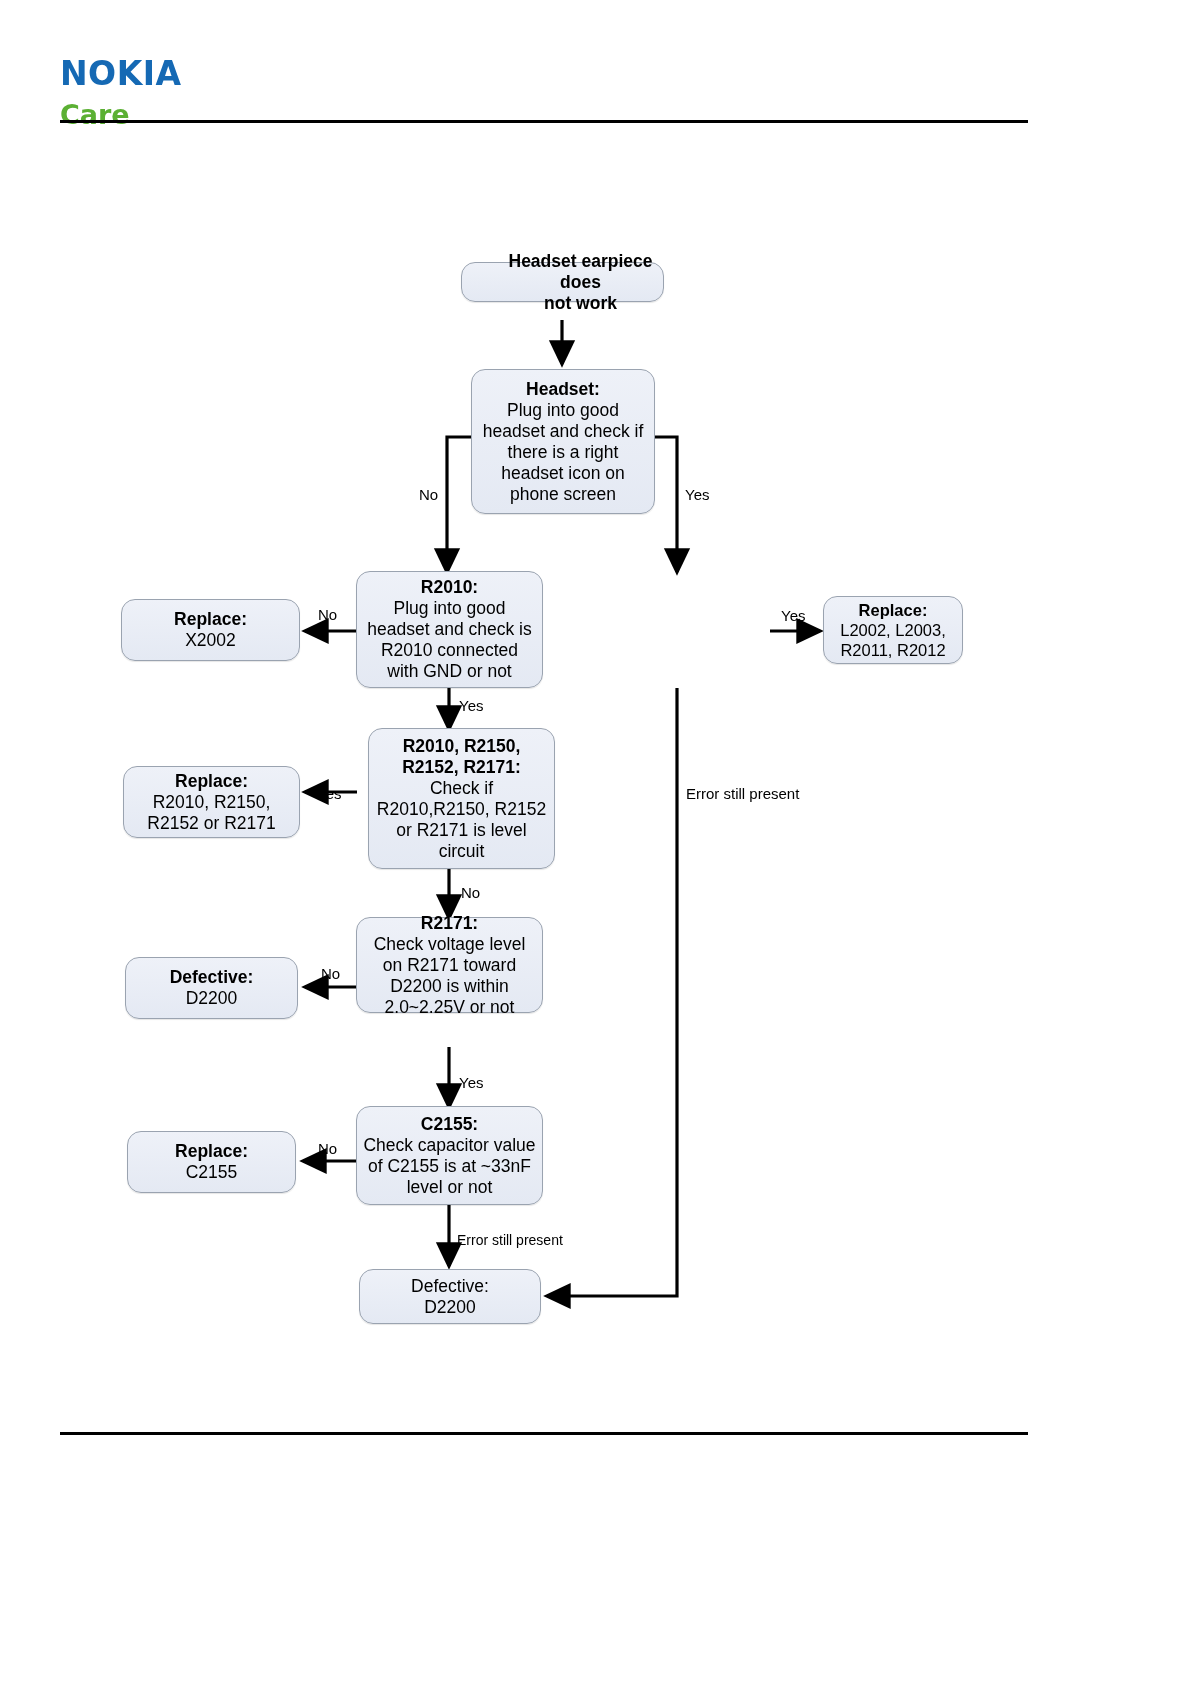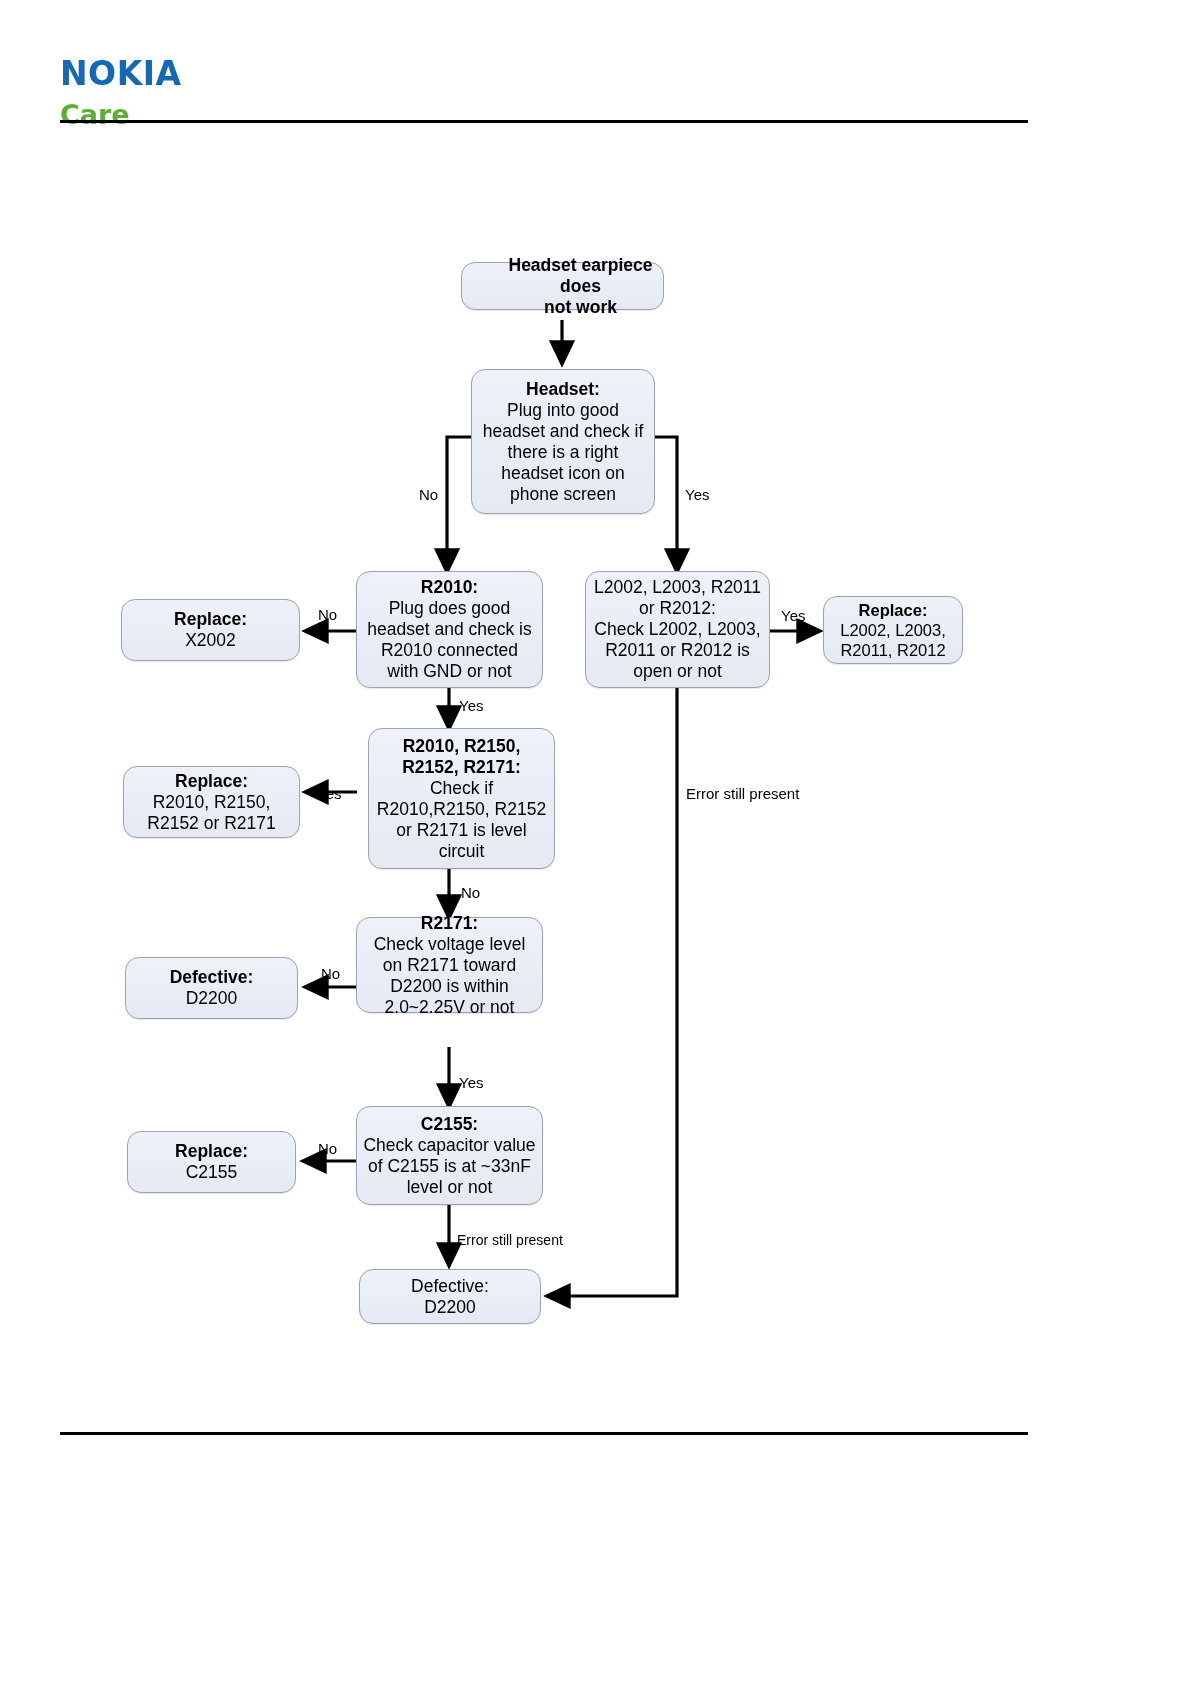"Headset earpiece does" div.node { height: 48px -> 40px }
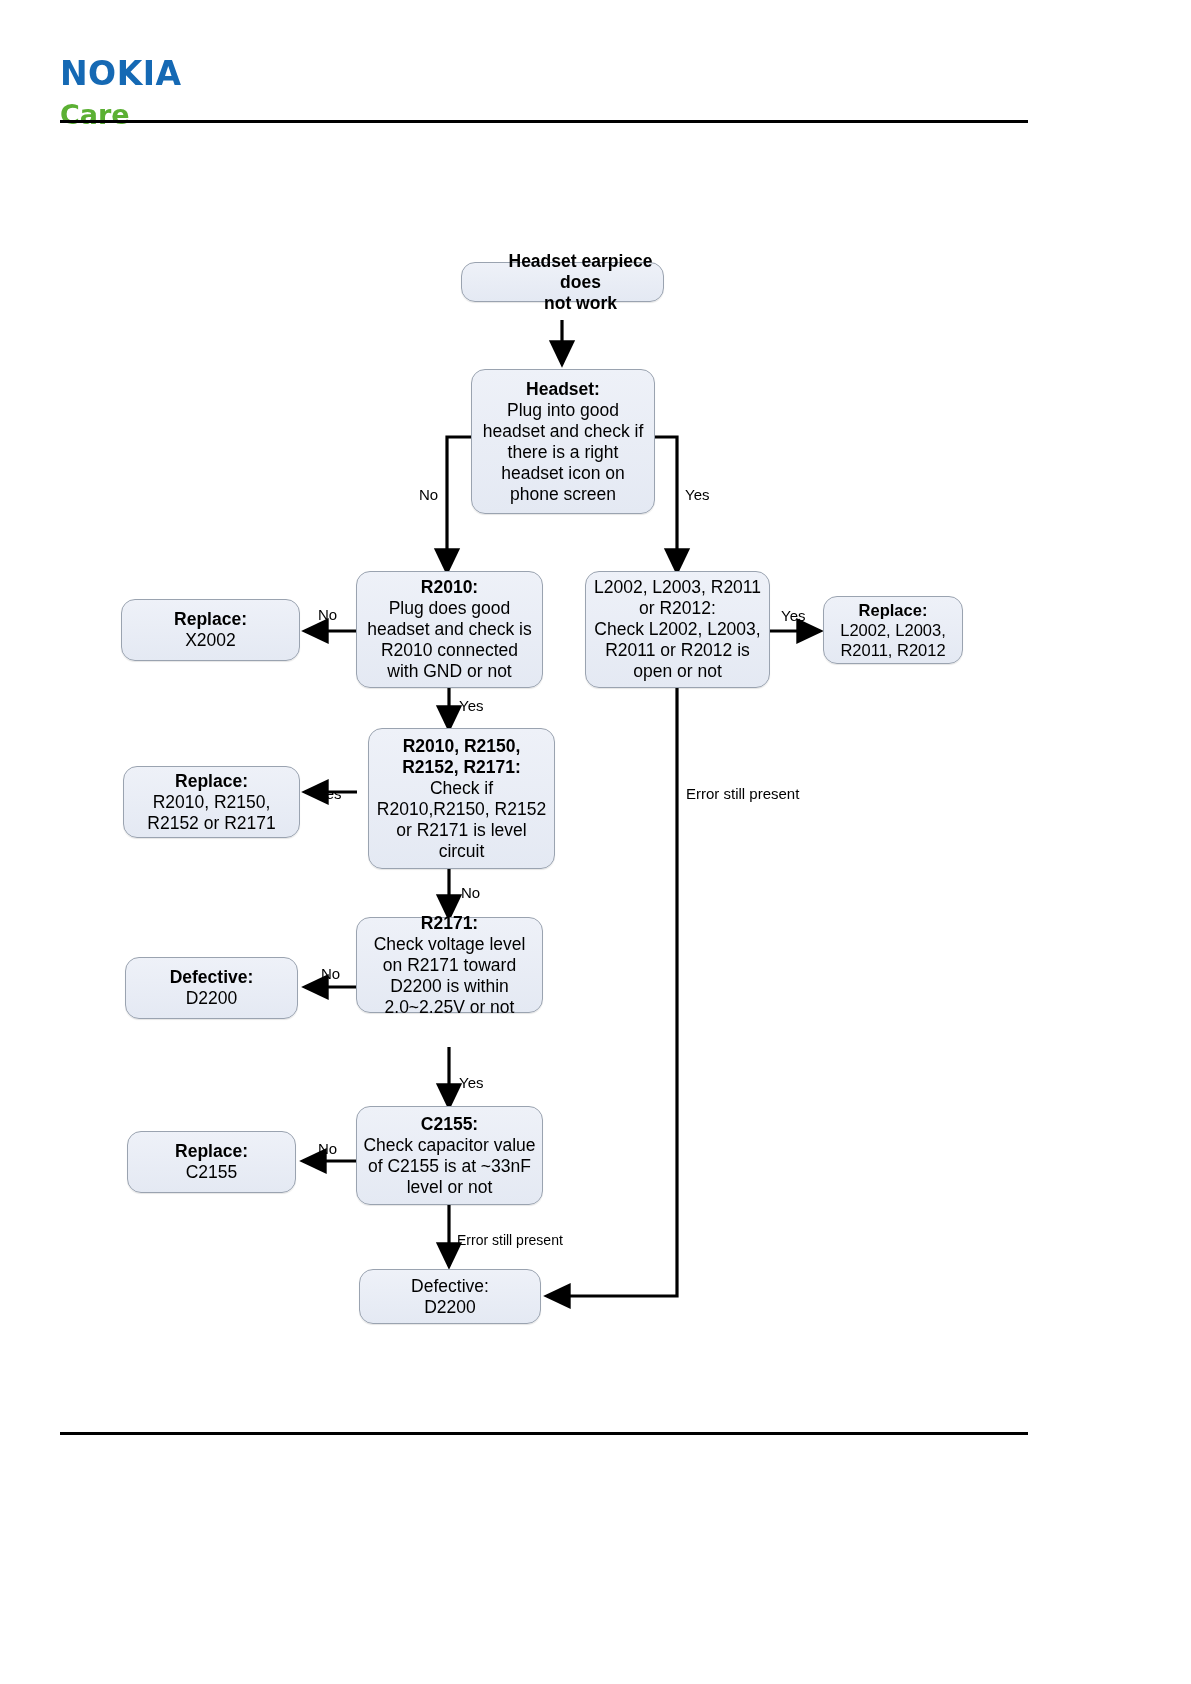"L2002, L2003, R2011 or R2012:" div.node { html: <div> <span>L2002, L2003, R2011 or R2012:</span> <span>Check L2002, L2003, R2011 or R2012 is open or not</span> </div> -> none }
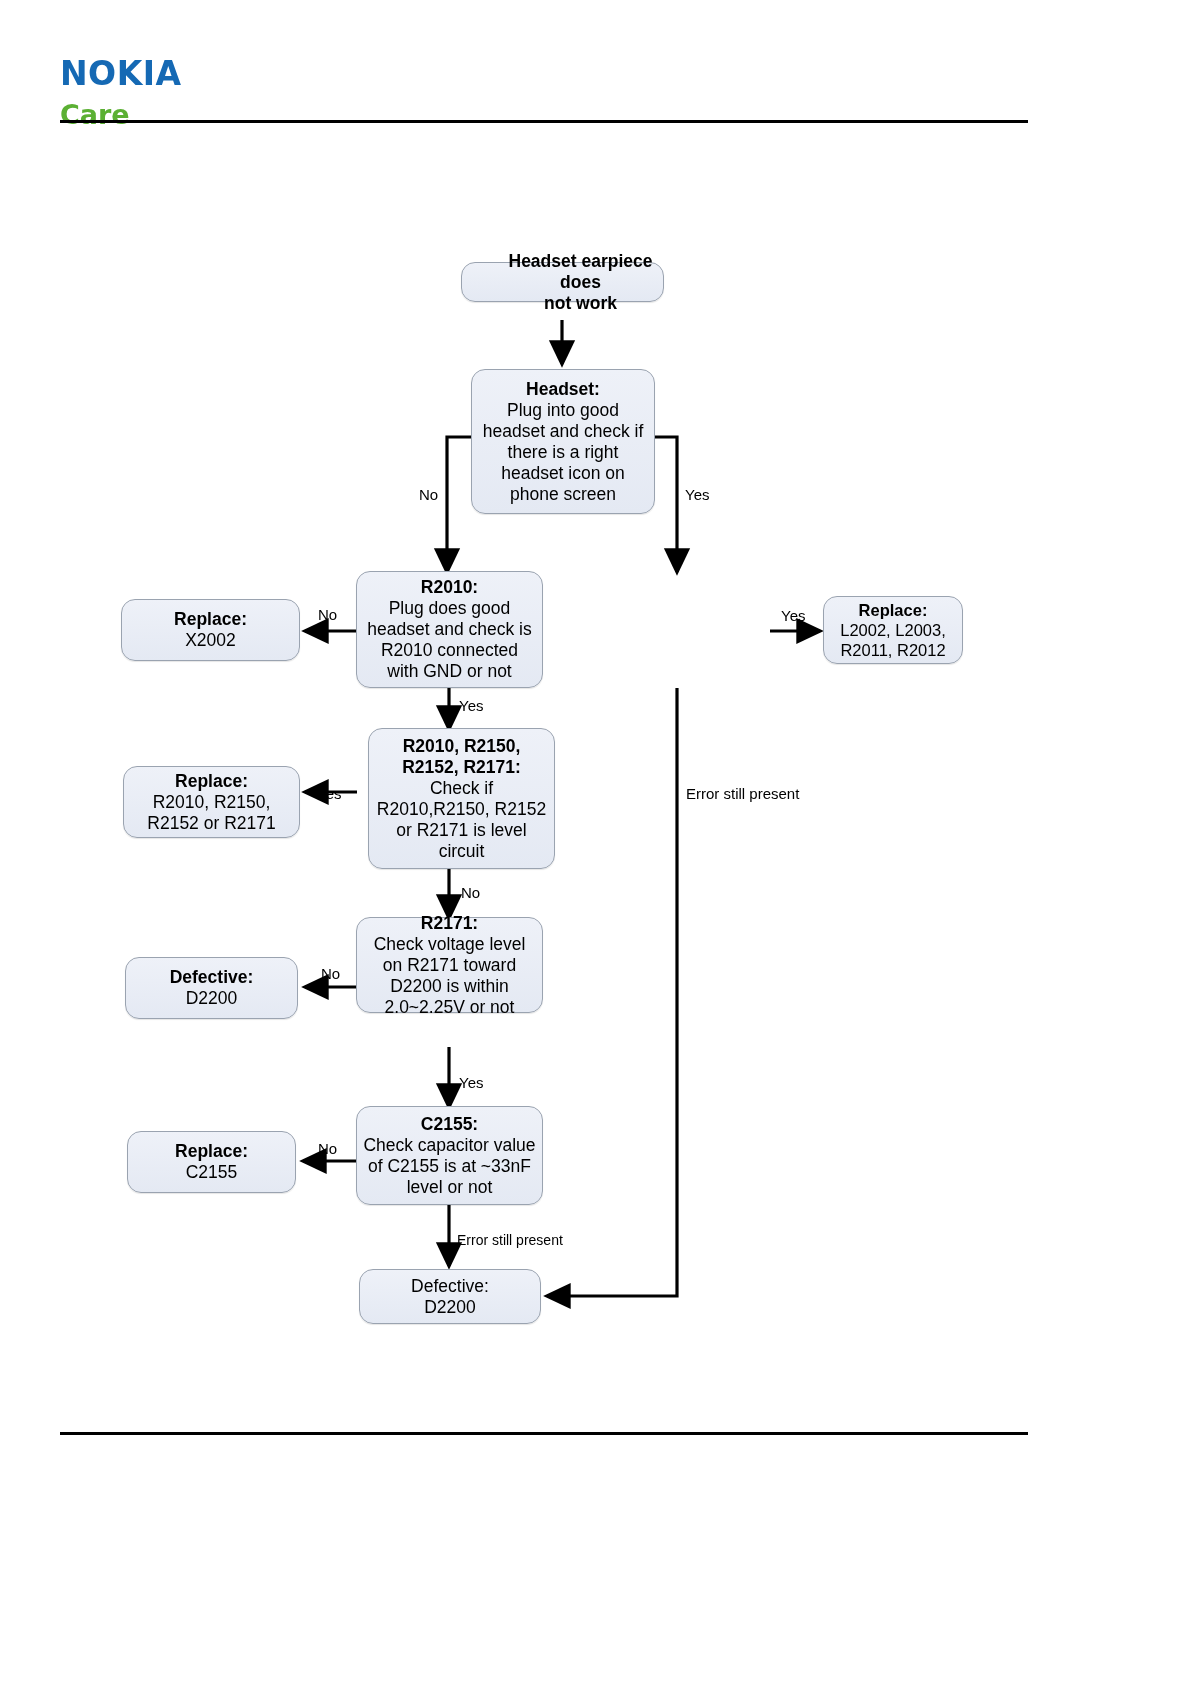"Plug does good headset and" span.bd { text: does -> into }
